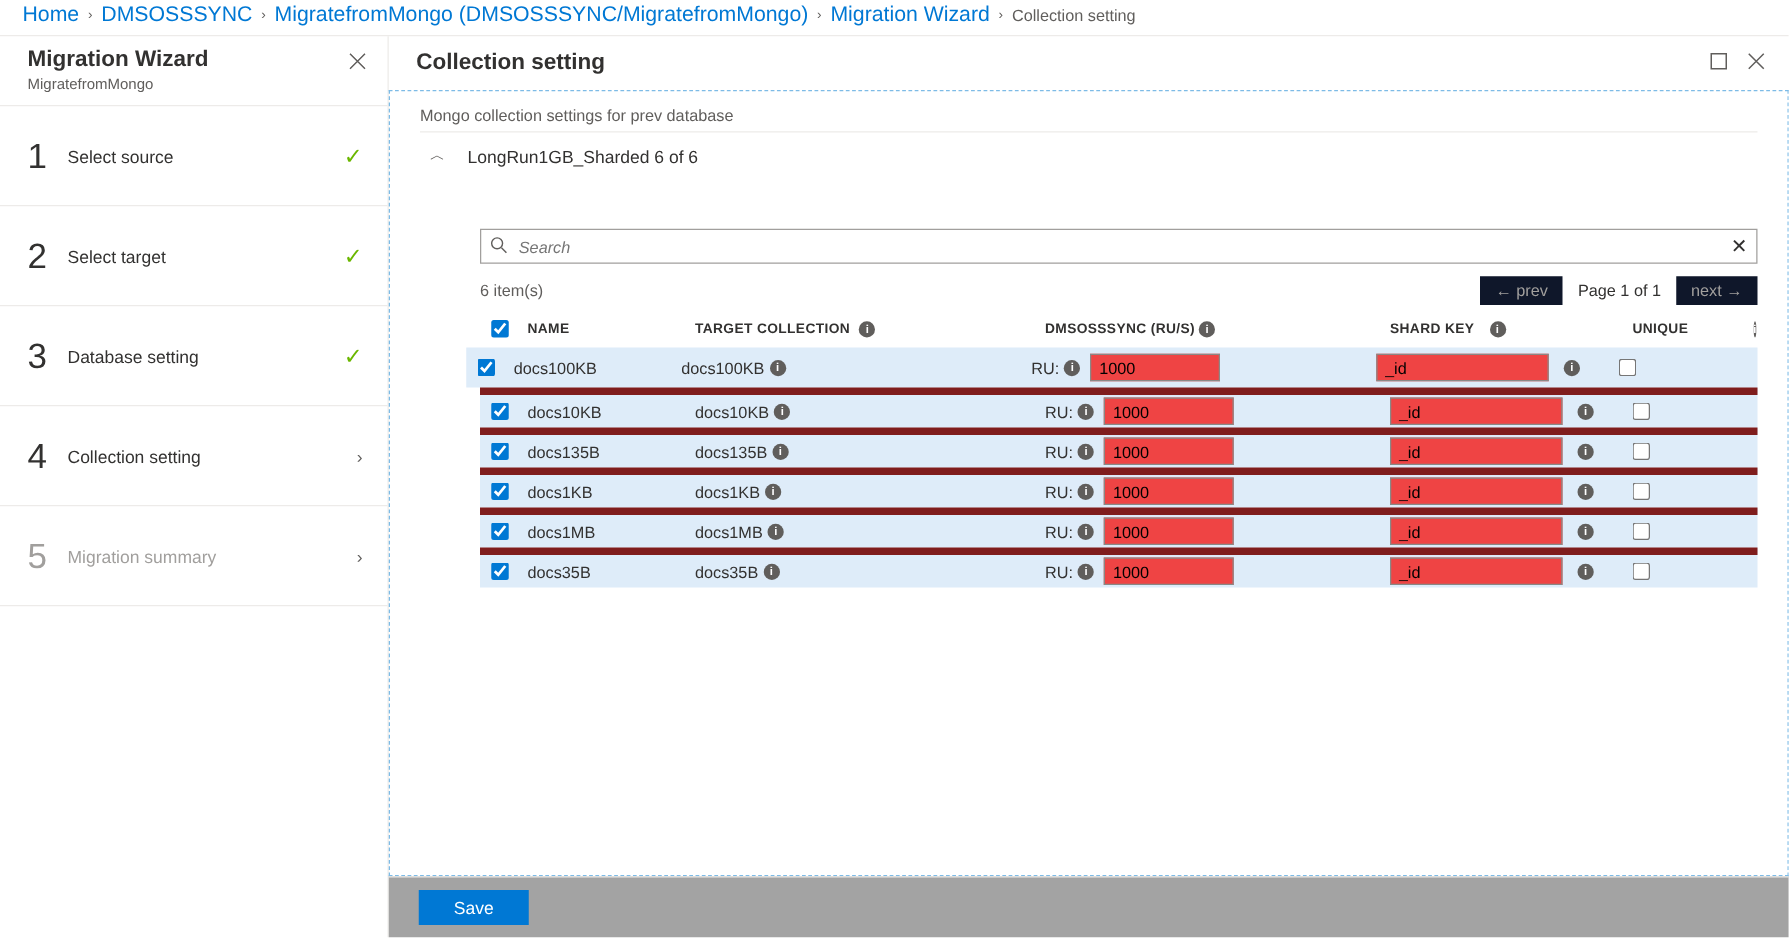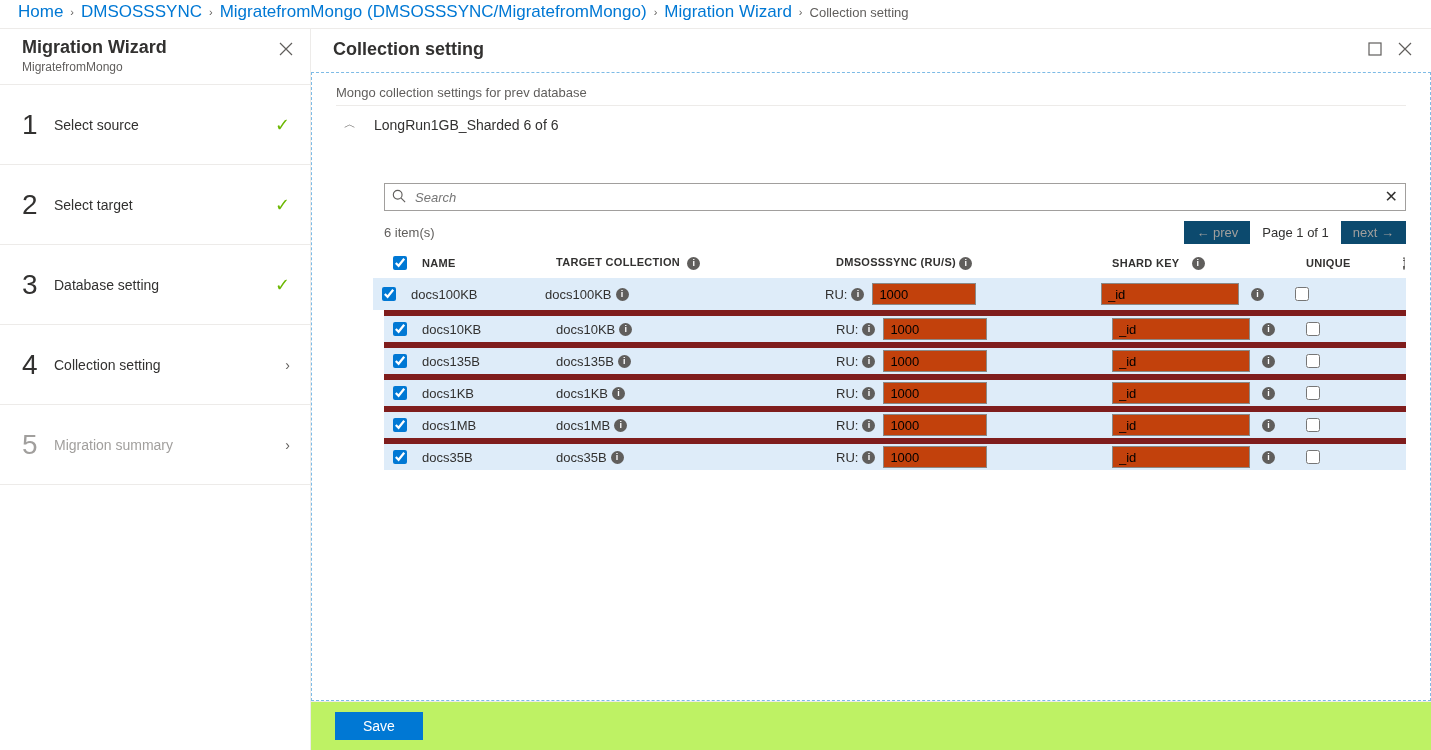"← prev" .pager-btn { background: #0c4a6e -> #0f172a }
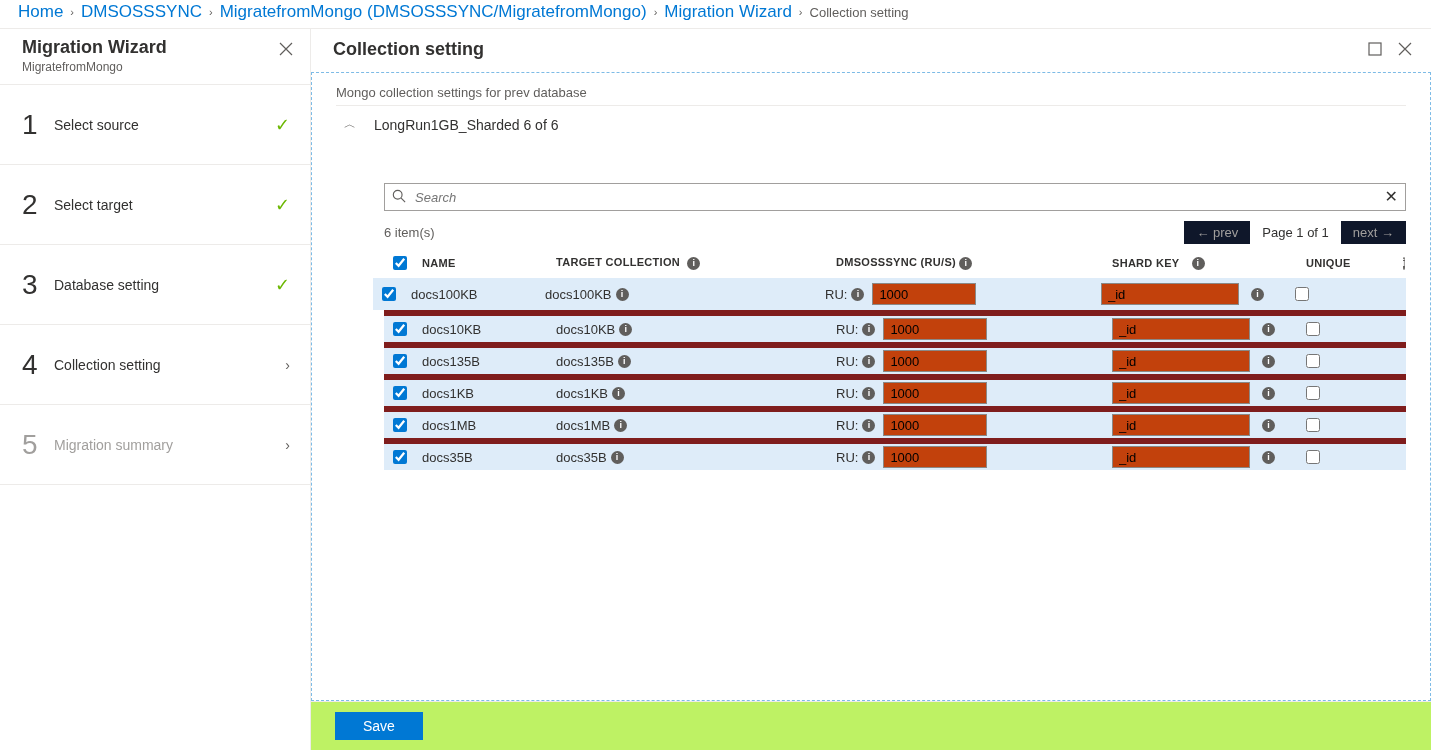"1000" .txt-input { background: #c2410c -> #ef4444 }
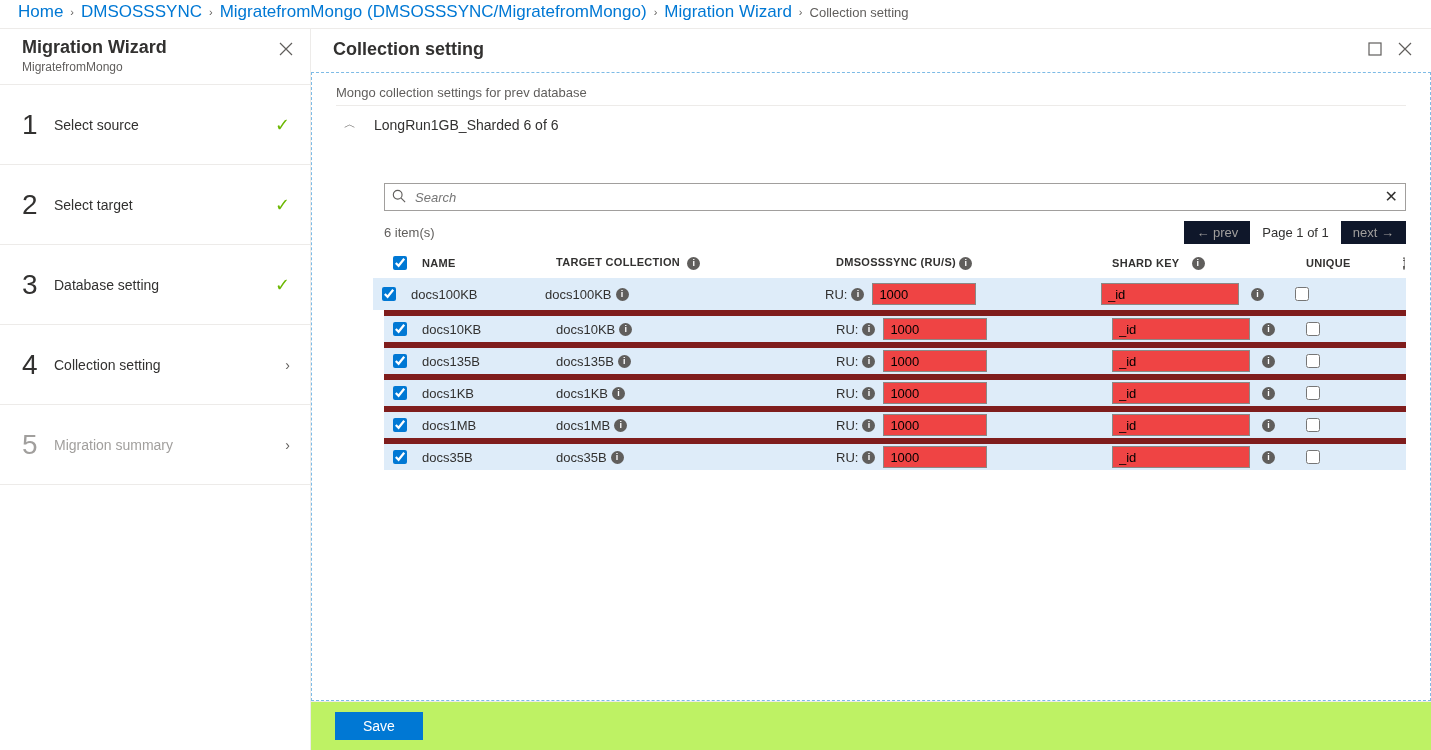"Save" .footer { background: #bef264 -> #a3a3a3 }
